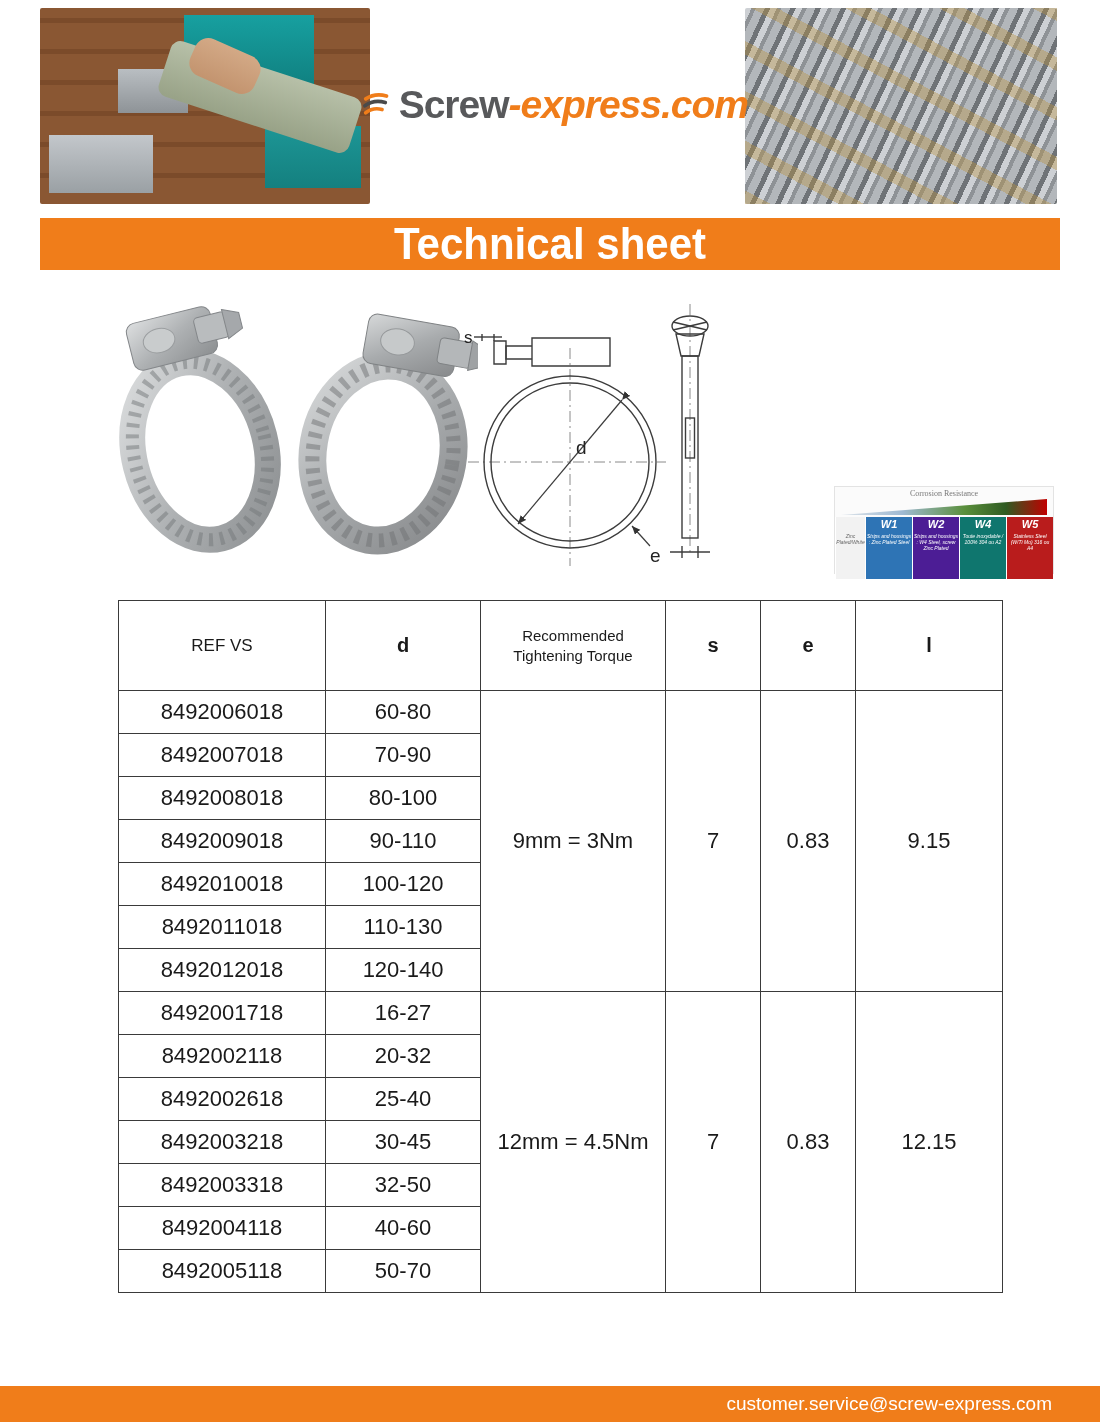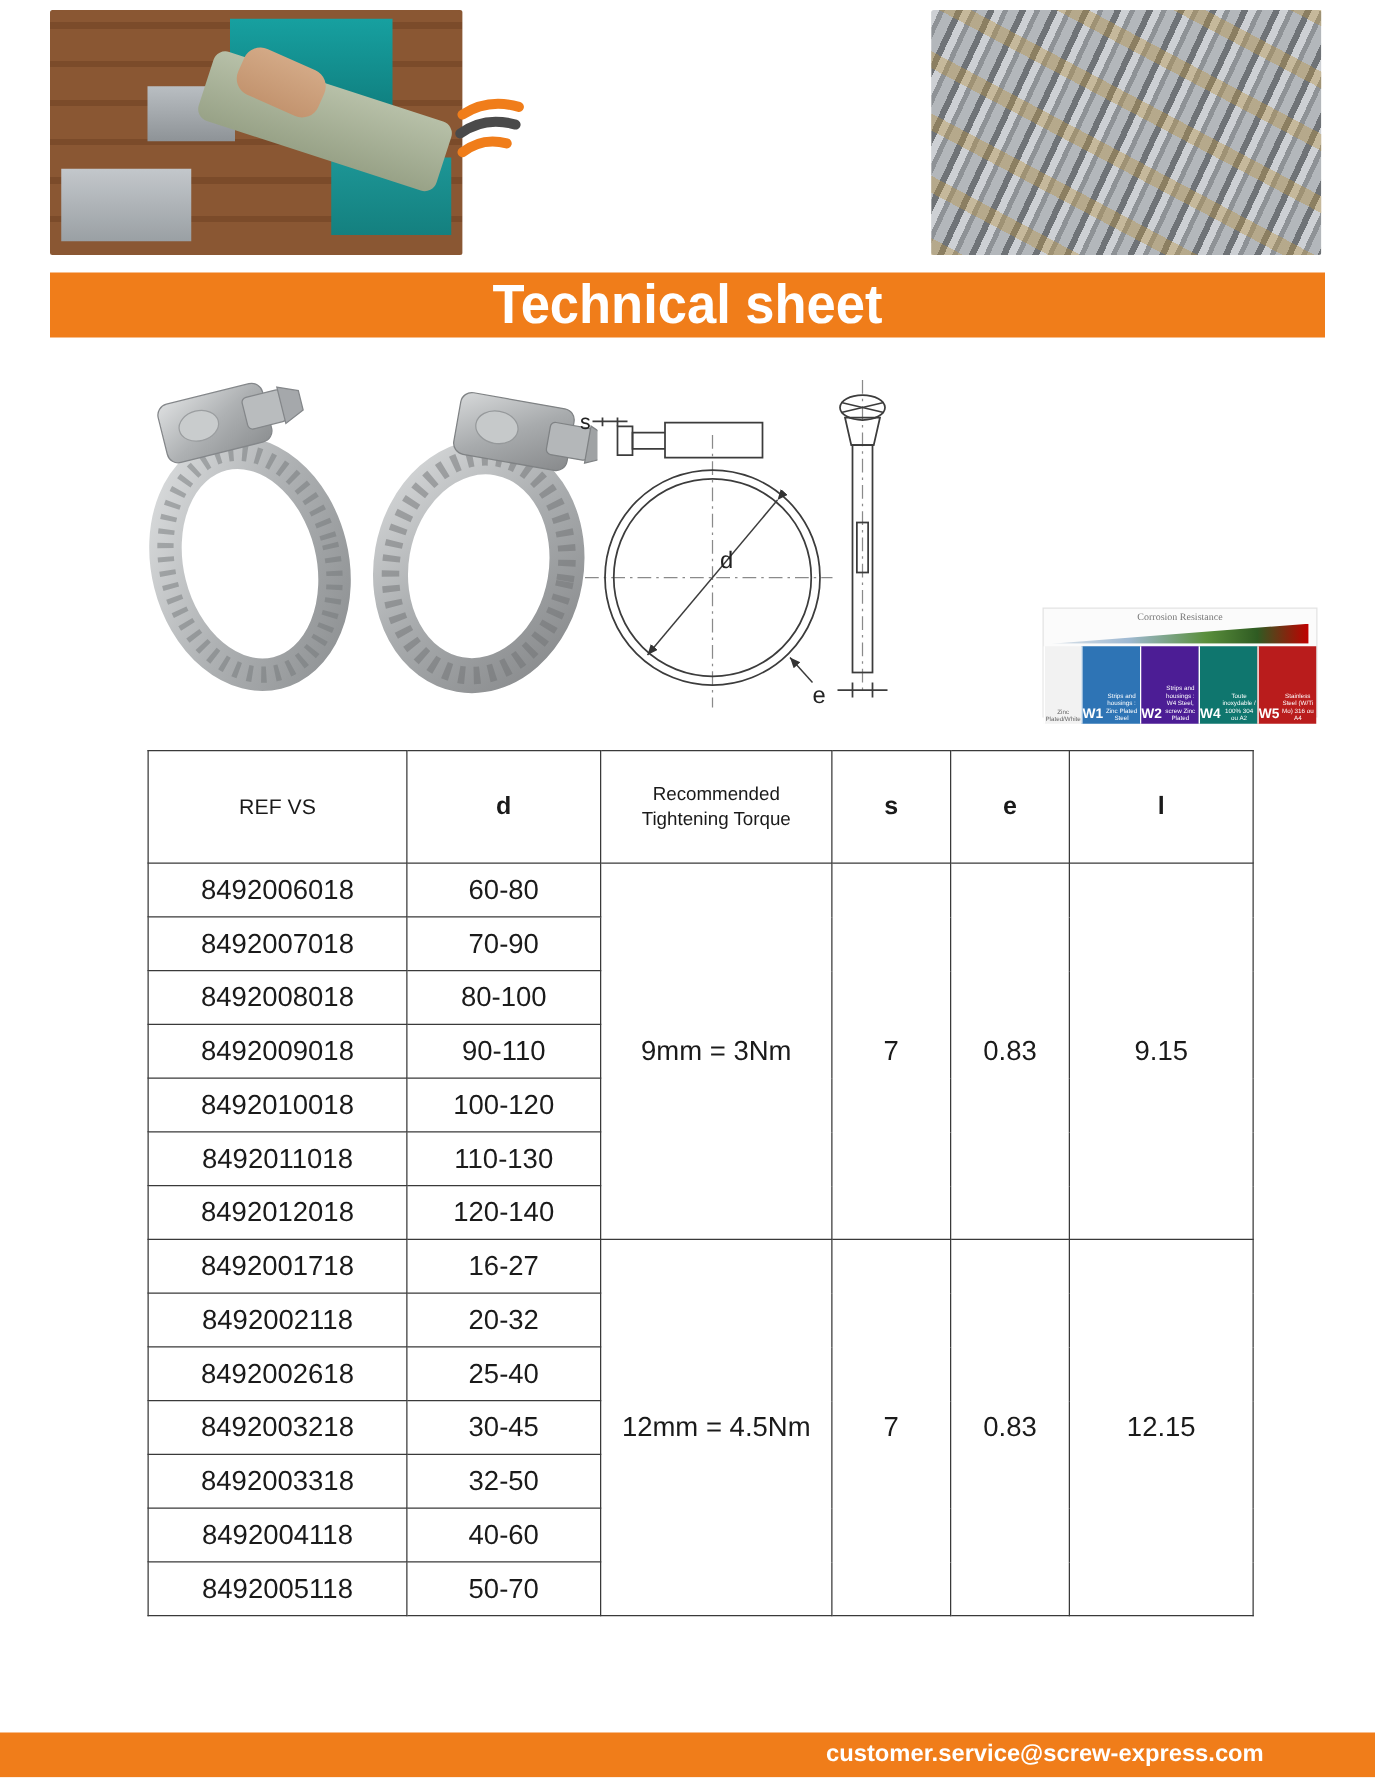"Screw-express.com" div.logo-text { html: none -> <div><span>Screw</span><span>-express.com</span></div> }
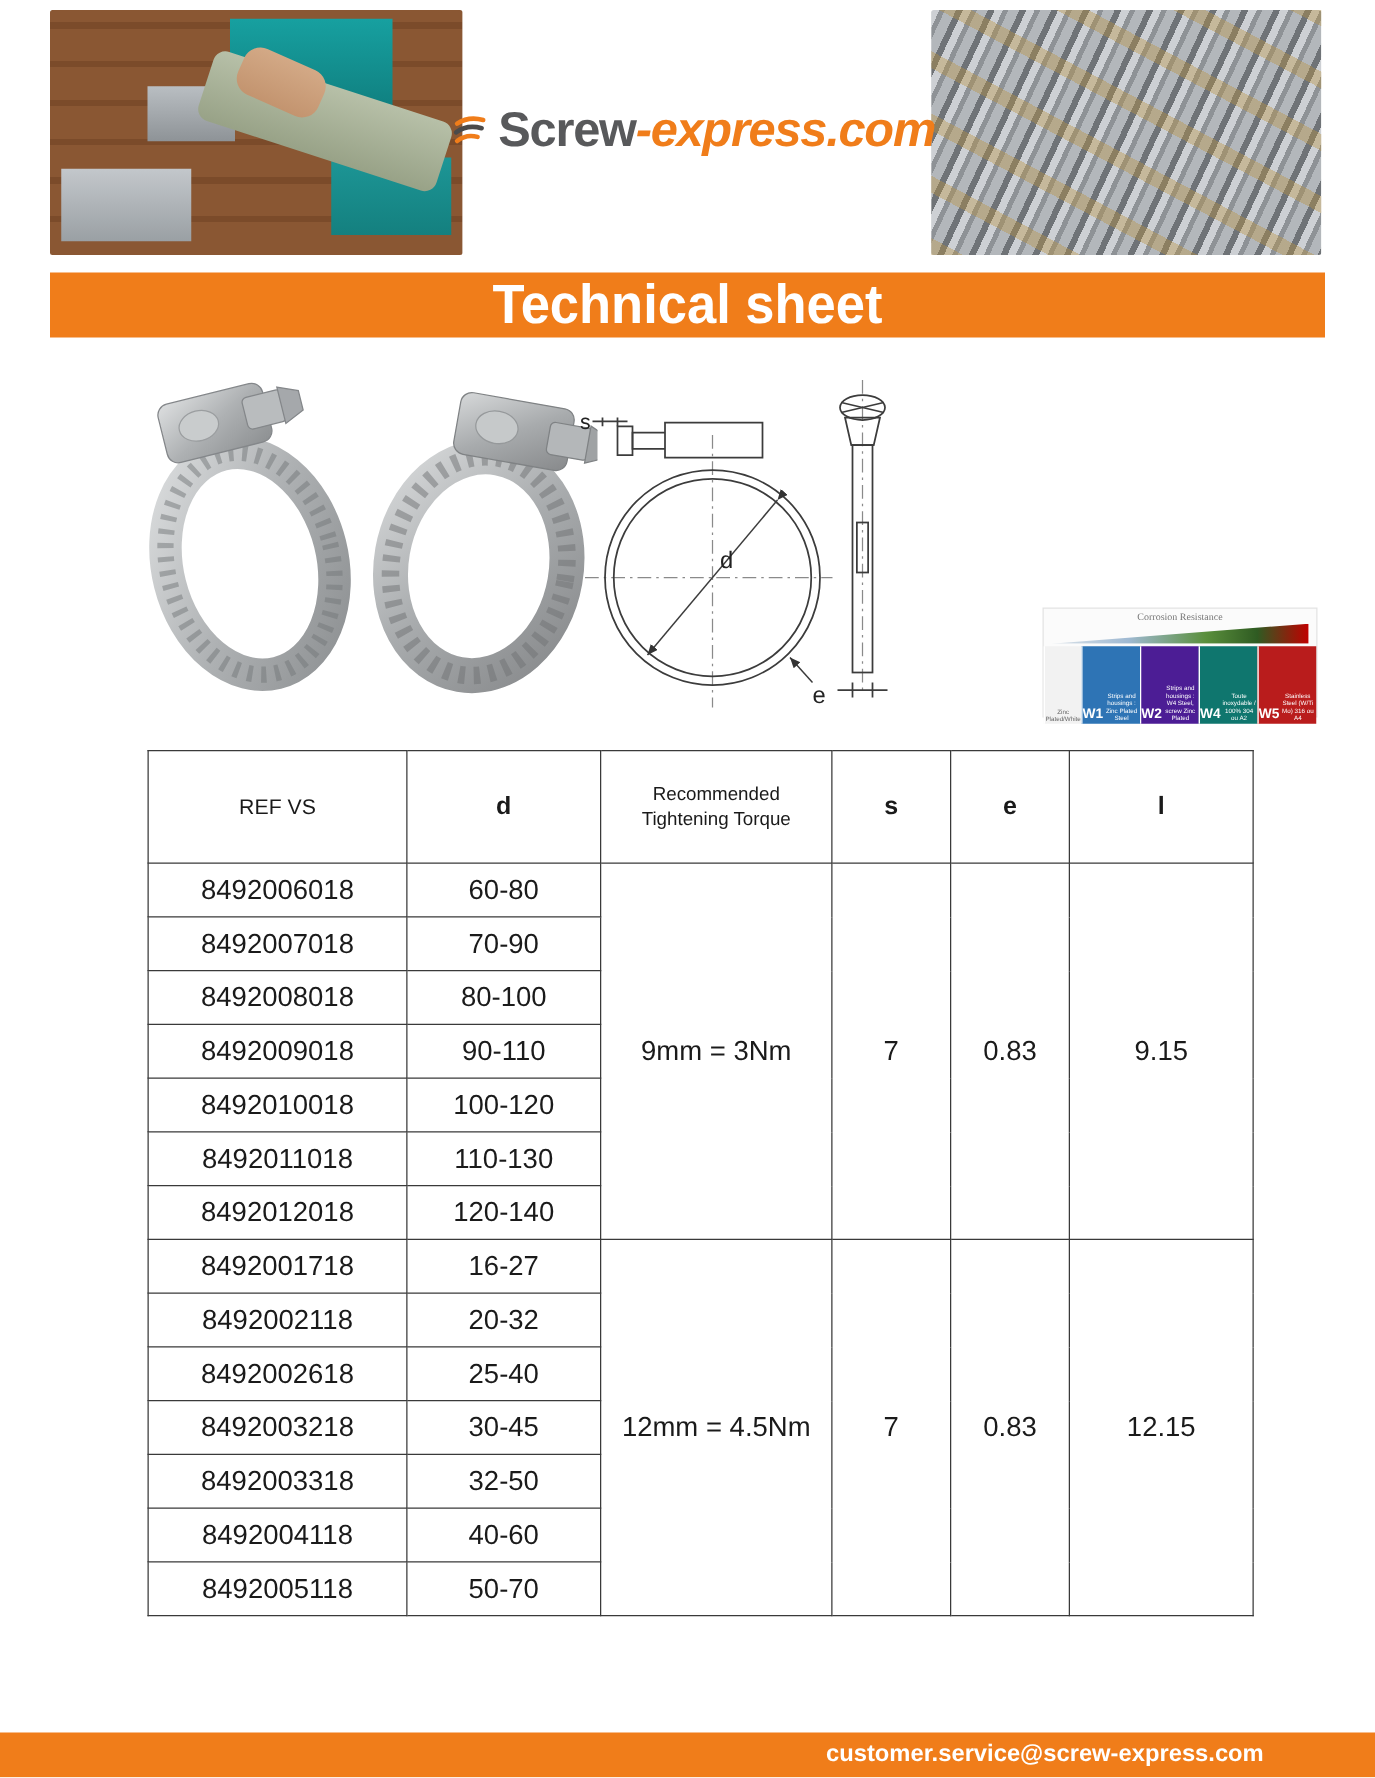"W1" .corr-col { align-items: flex-end -> center; flex-direction: none -> column; font-style: none -> italic }
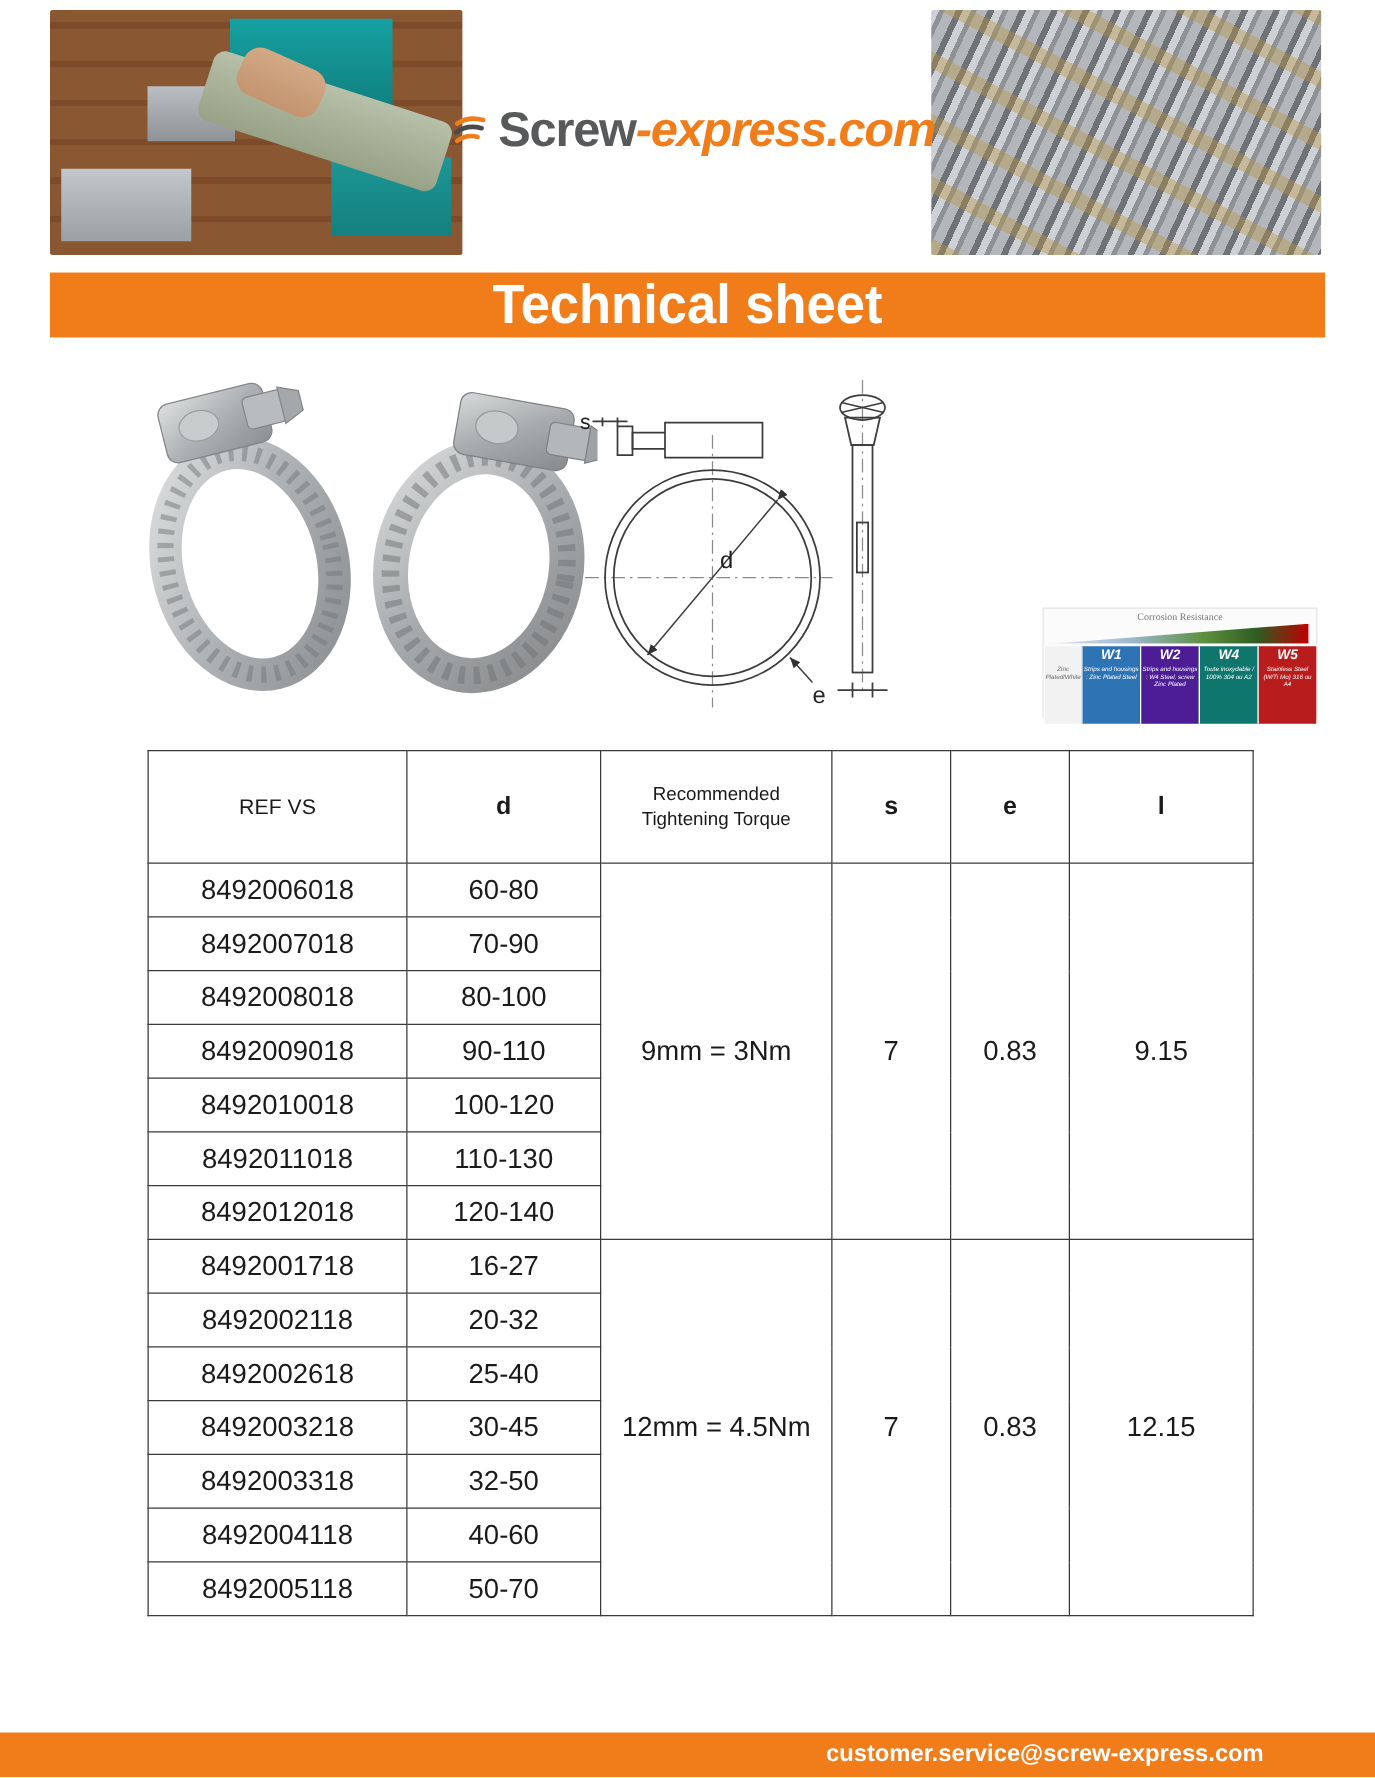"customer.service@screw-express.com" .footer-email { font-weight: bold -> normal; padding-right: 89px -> 48px }
